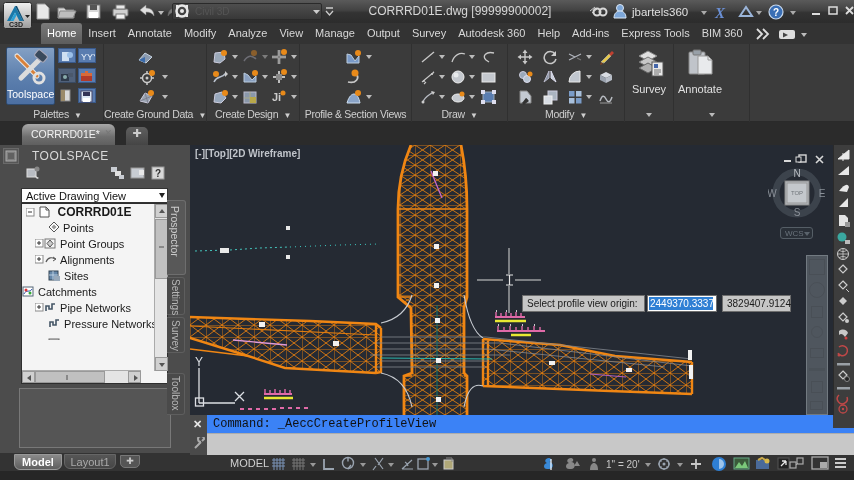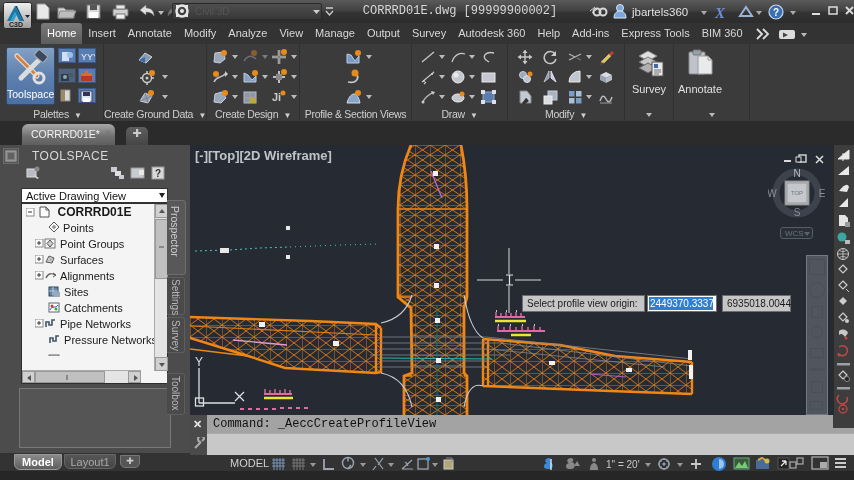"CORRRD01E.dwg [99999900002]" #title-text { font-family: Liberation Mono, monospace -> none }
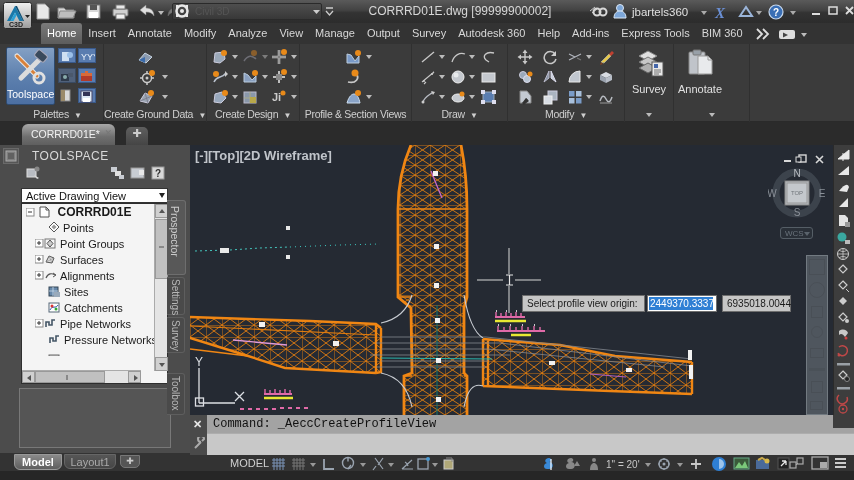"[-][Top][2D Wireframe]" div.abs { font-size: 13px -> 10px }
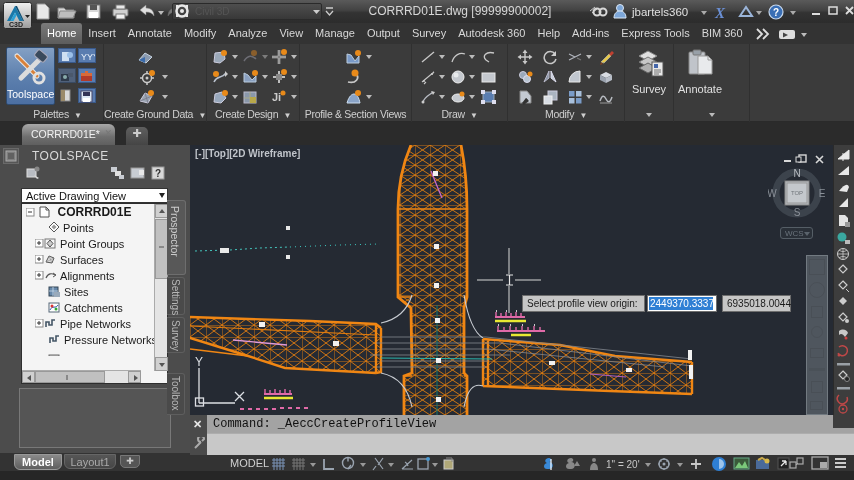"Surfaces" div.trow { html: <div><svg> <rect></rect> <path></path> </svg><svg> <path></path> <path></path> </svg>&nbsp;Surfaces</div> -> none }
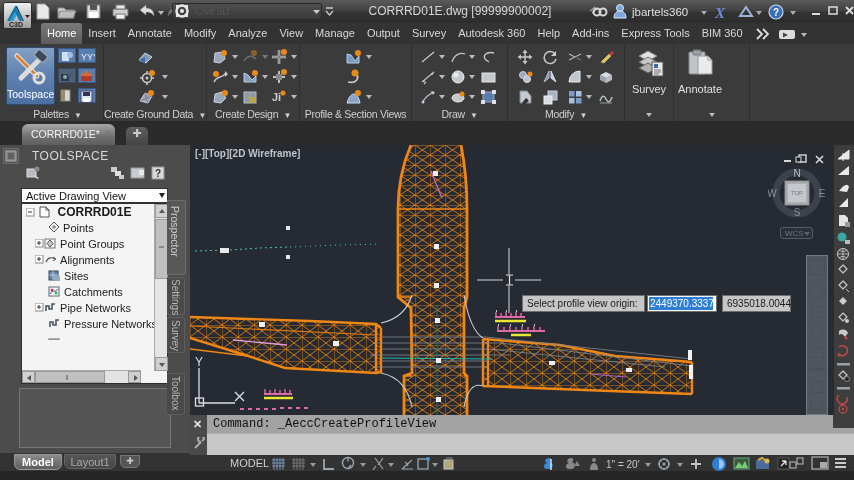"Catchments" div.trow { padding-left: 26px -> none }
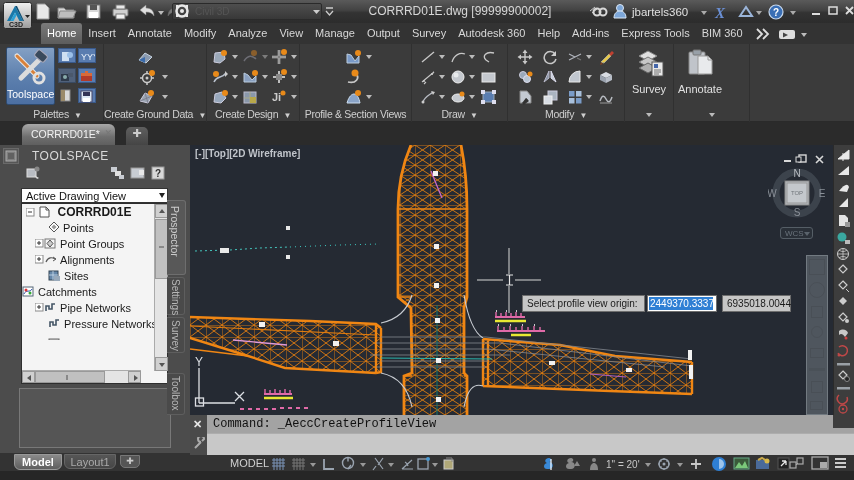"6935018.0044" div.abs { text: 6935018.0044 -> 3829407.9124 }
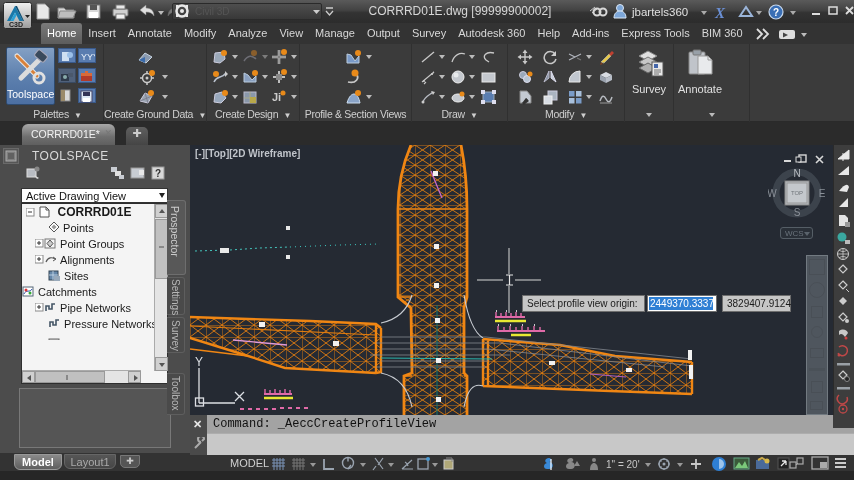"Command: _AeccCreateProfileView" div.abs { background: #a3a3a3 -> #3b82f6 }
